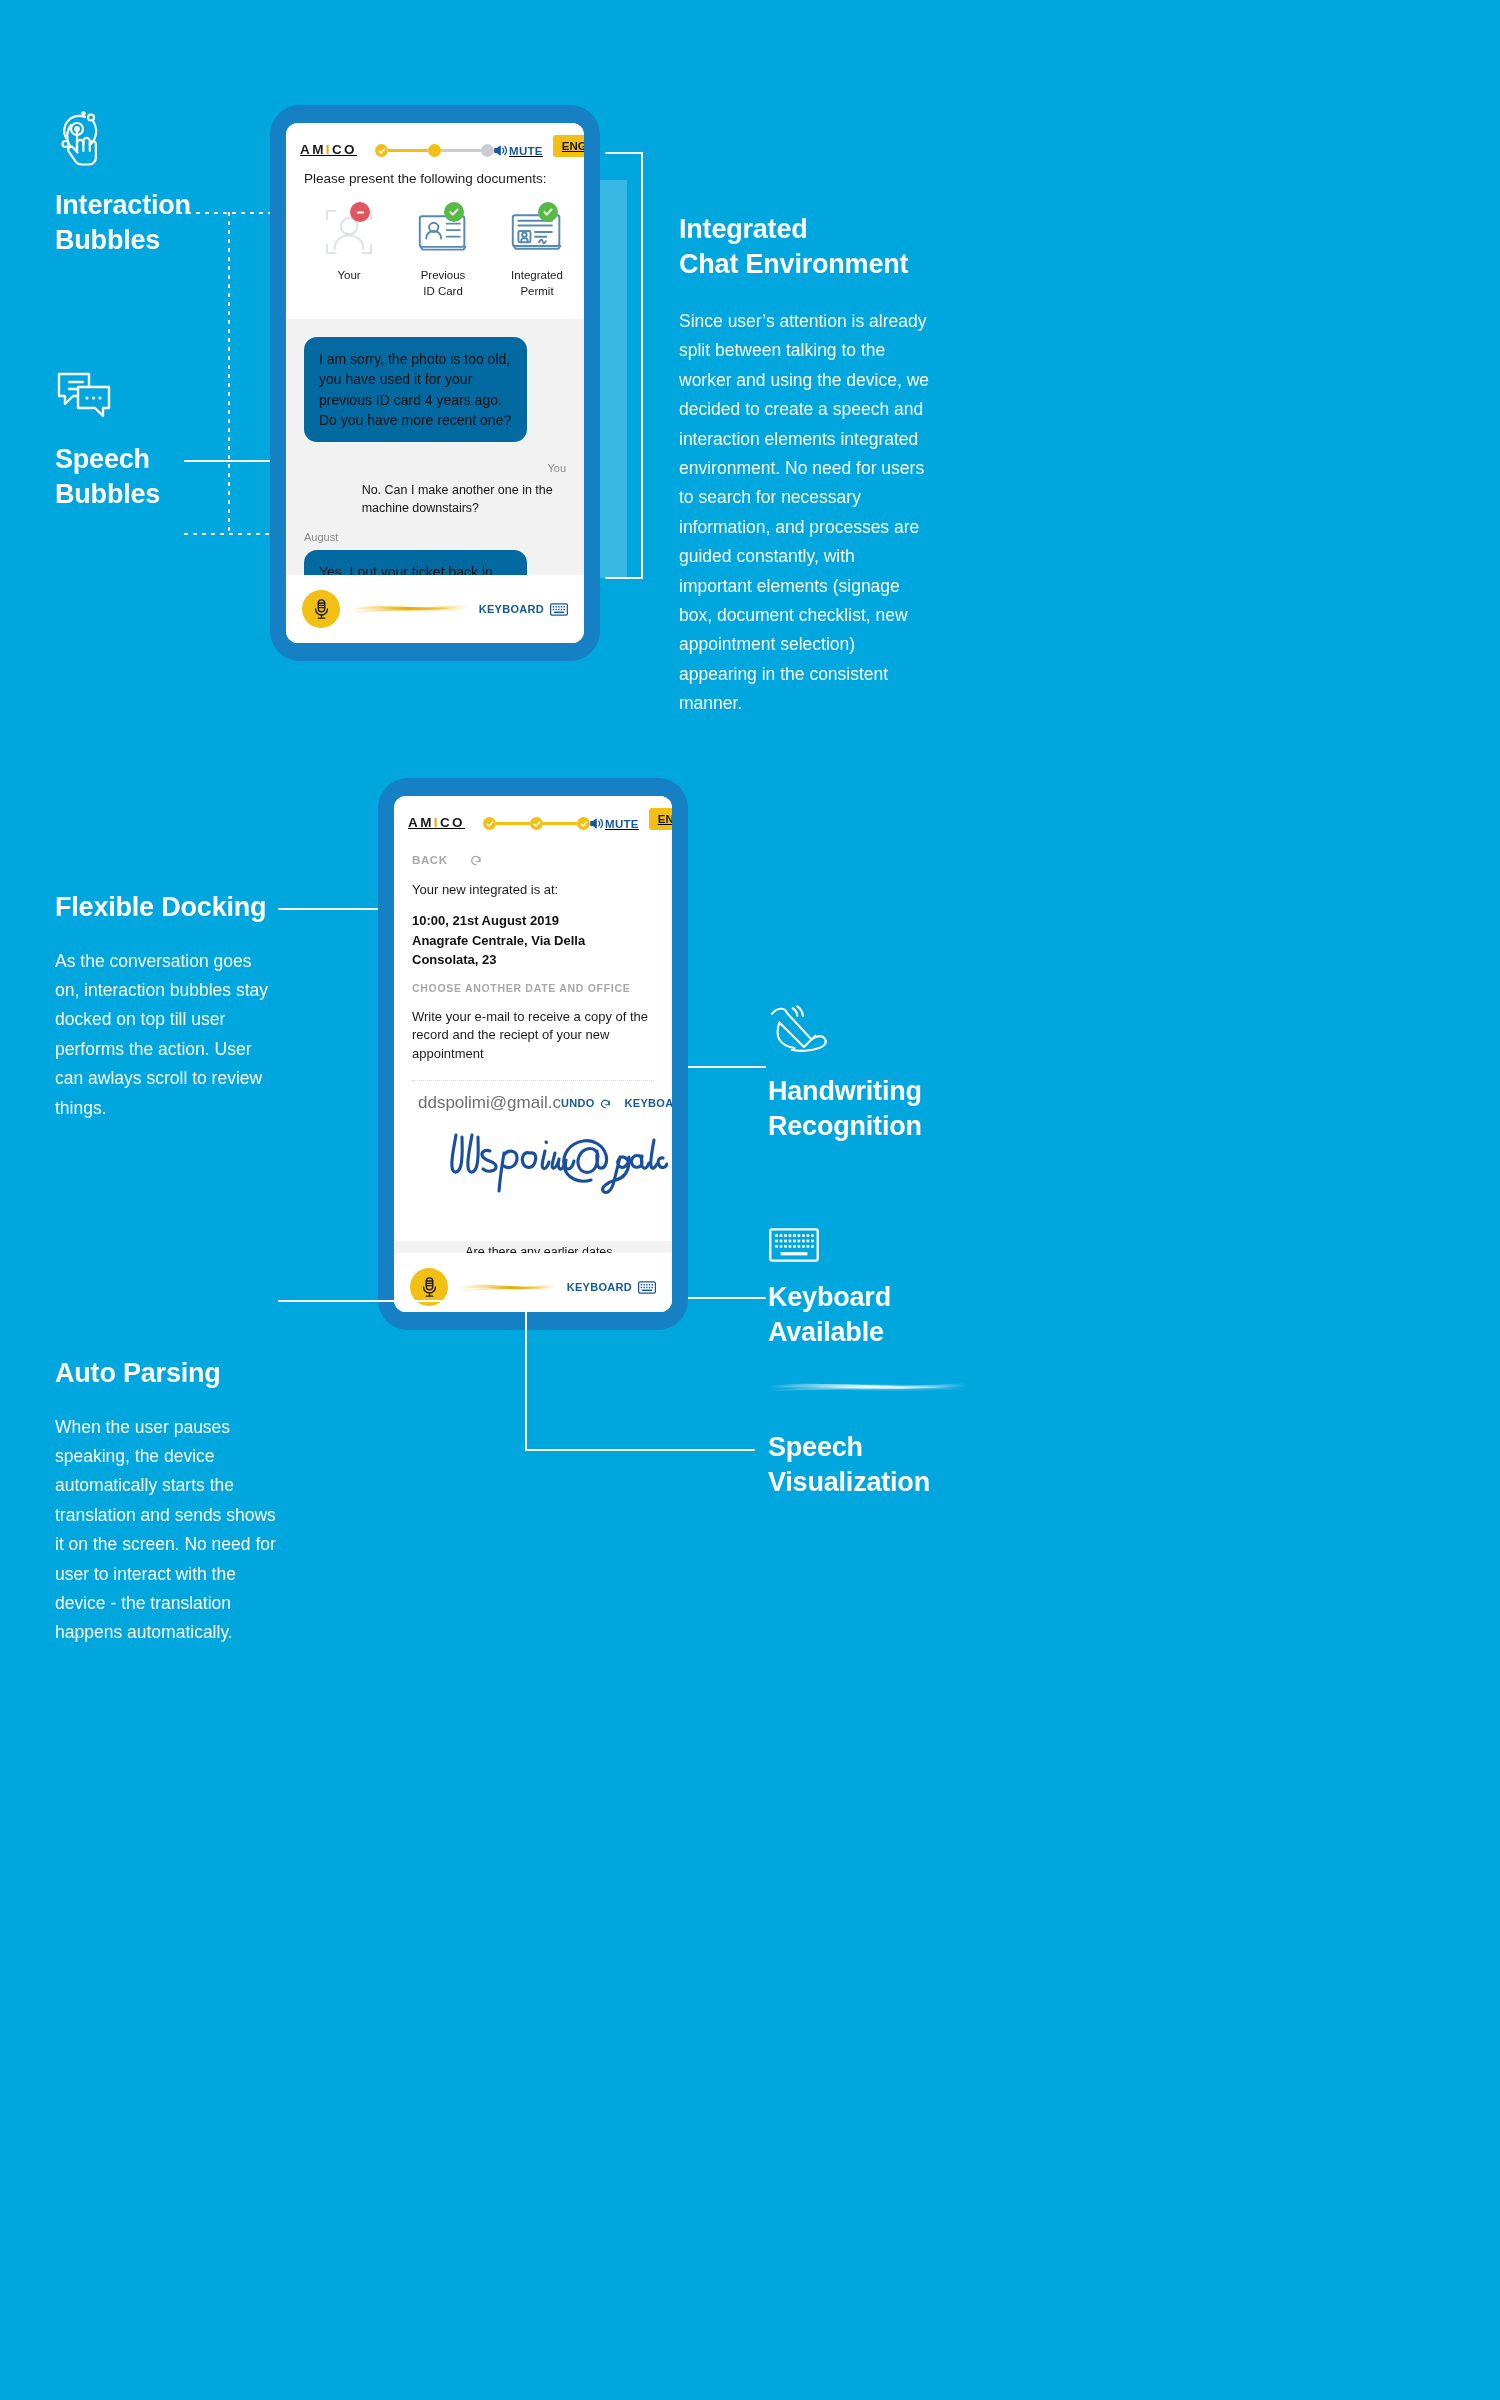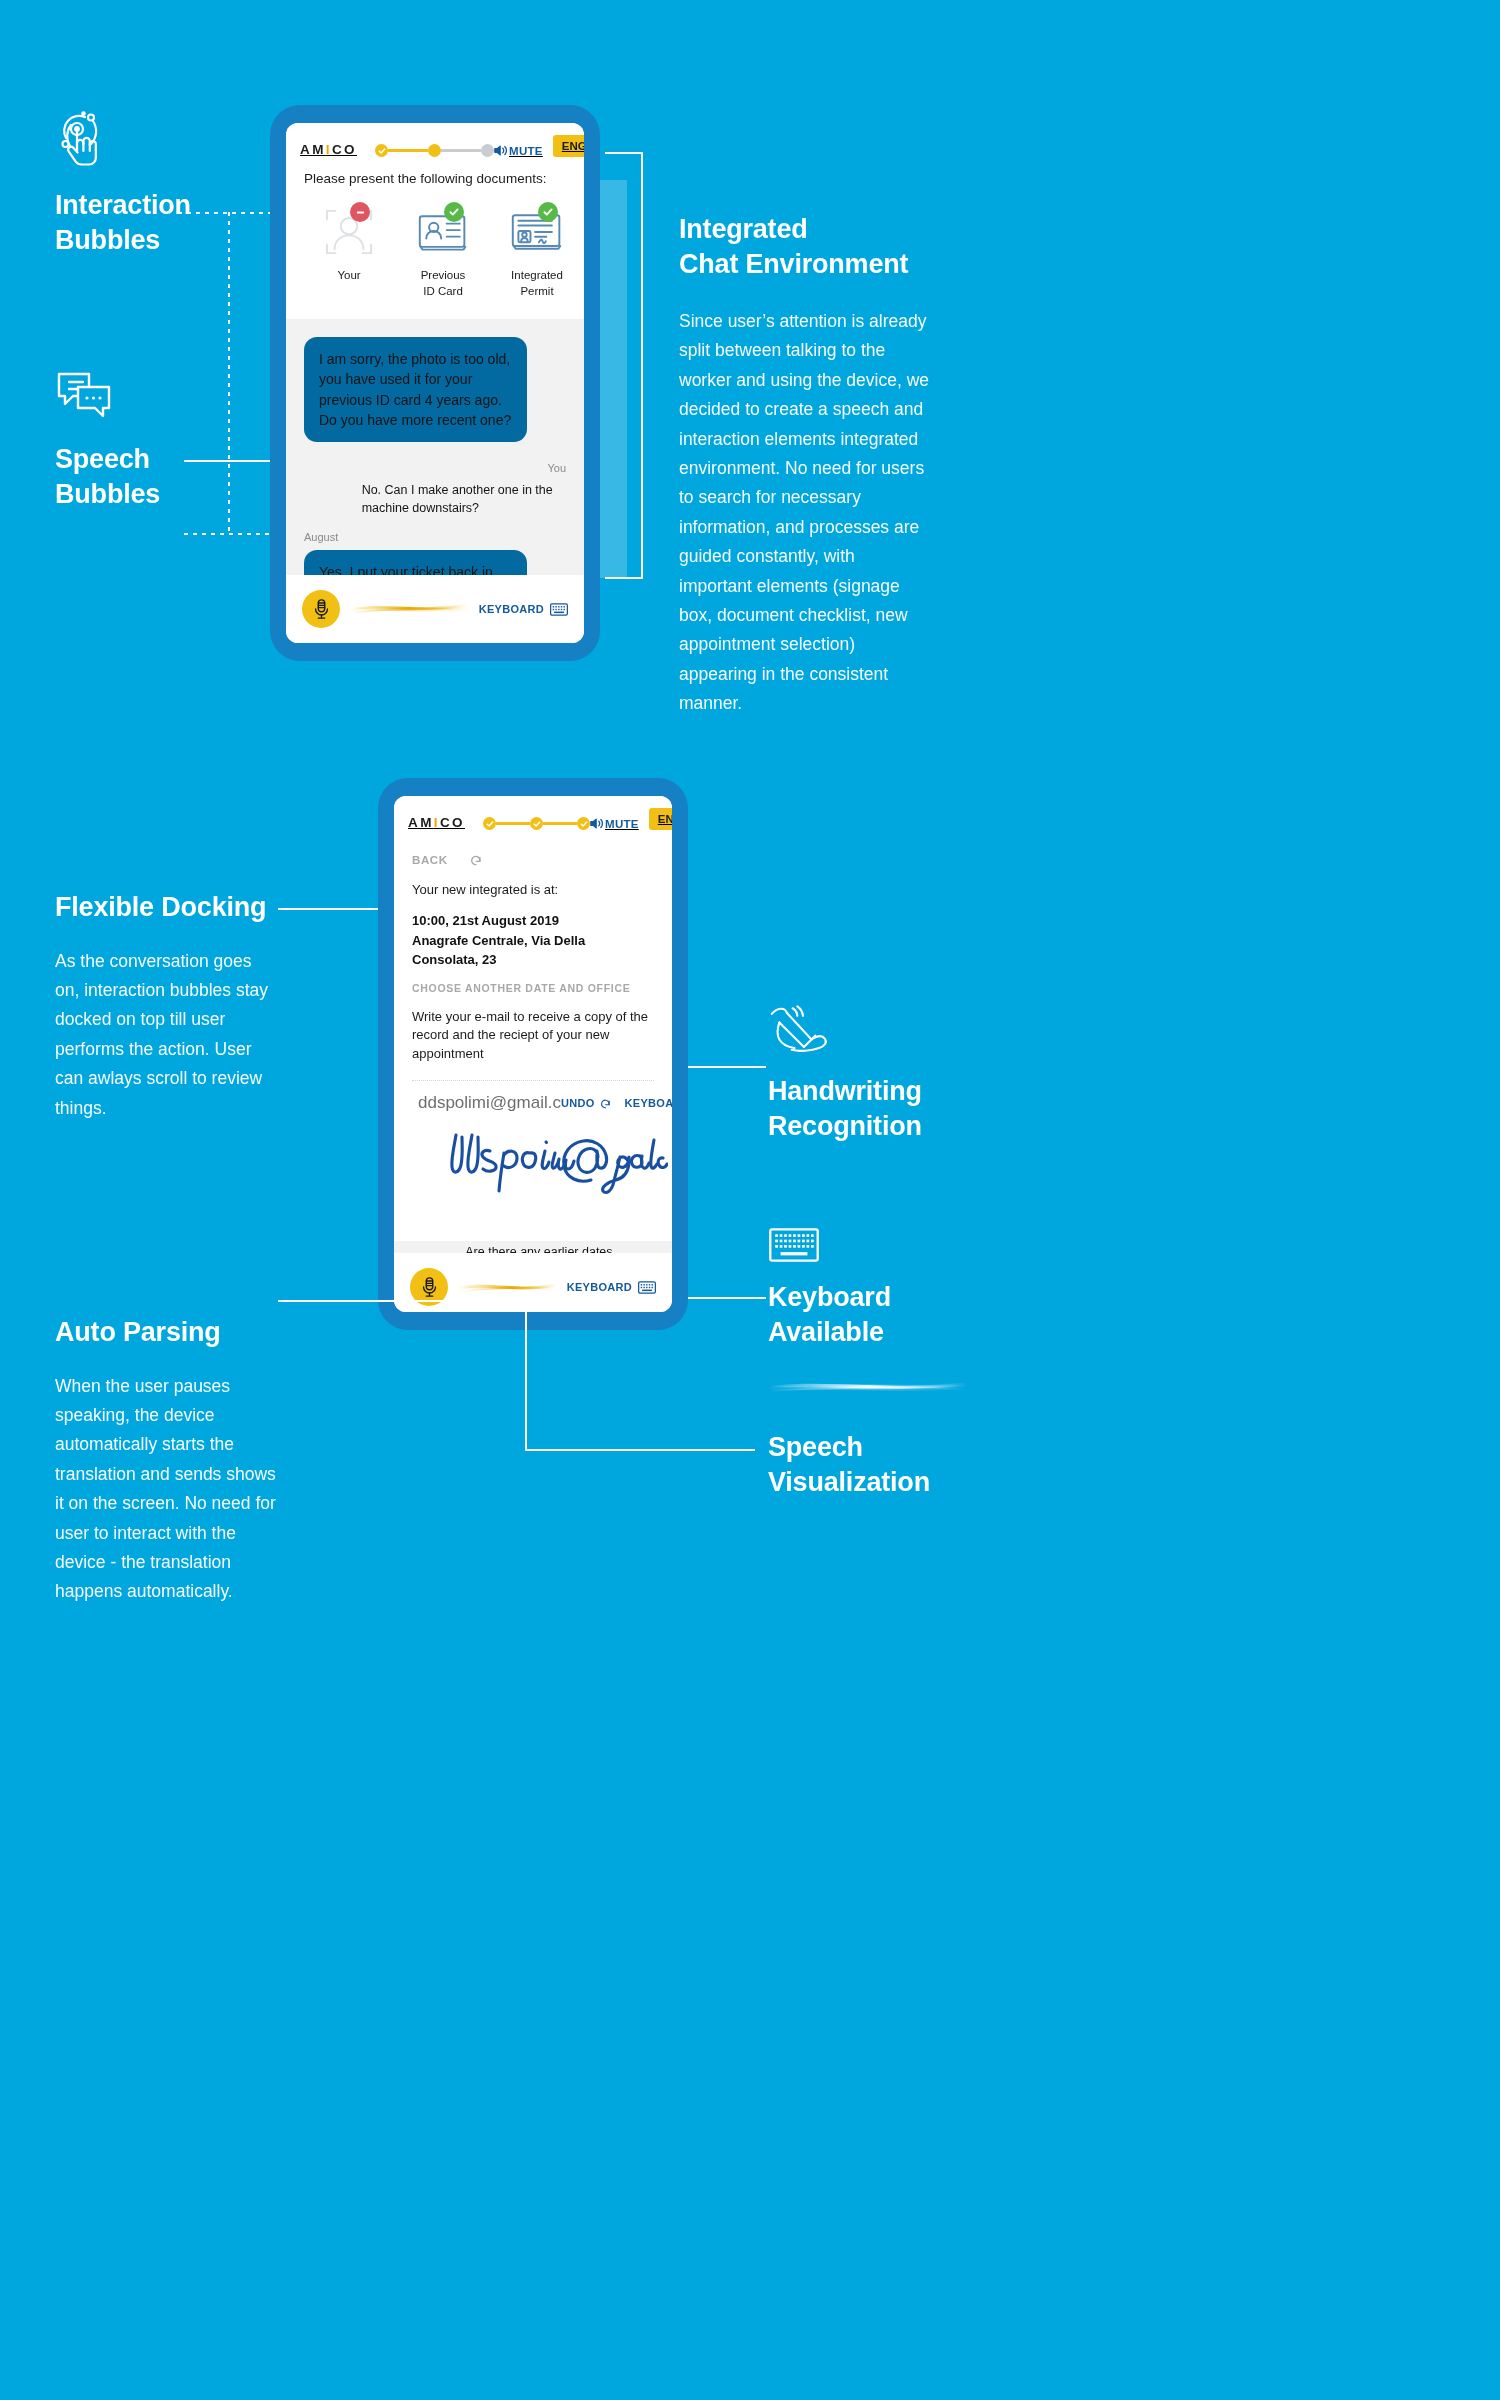"Auto Parsing" div.abs { top: 1315px -> 1356px }
